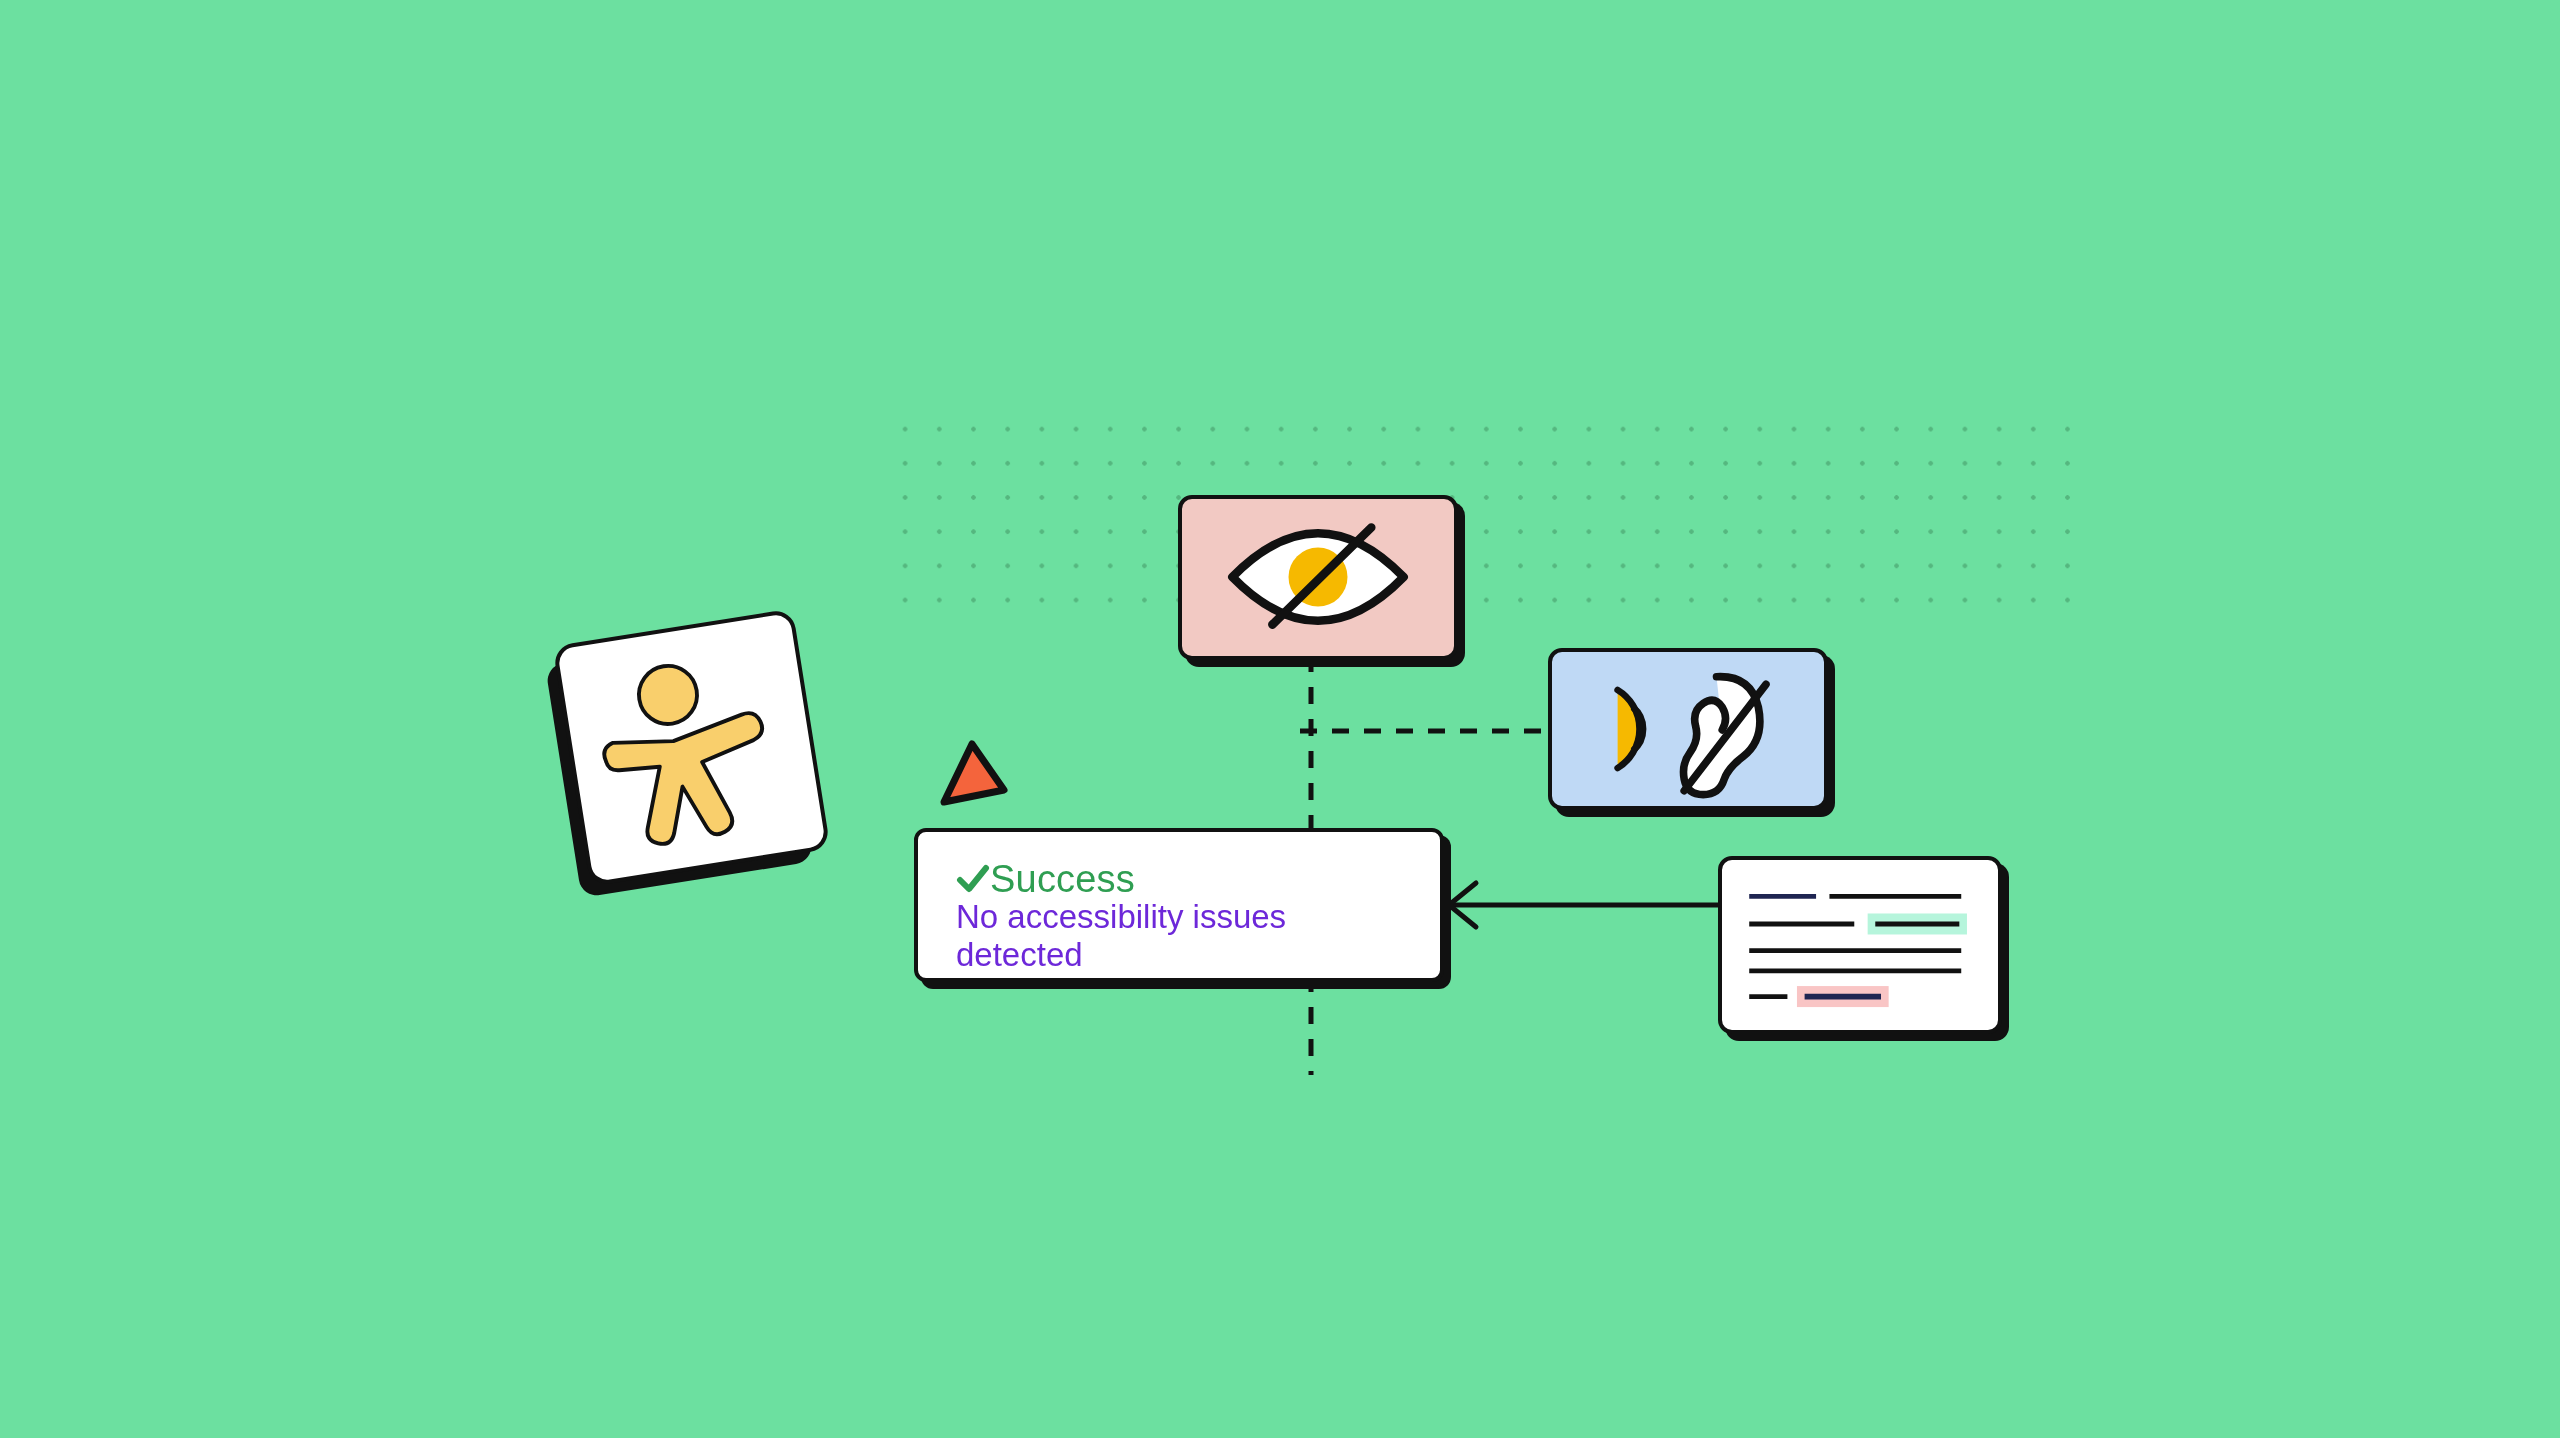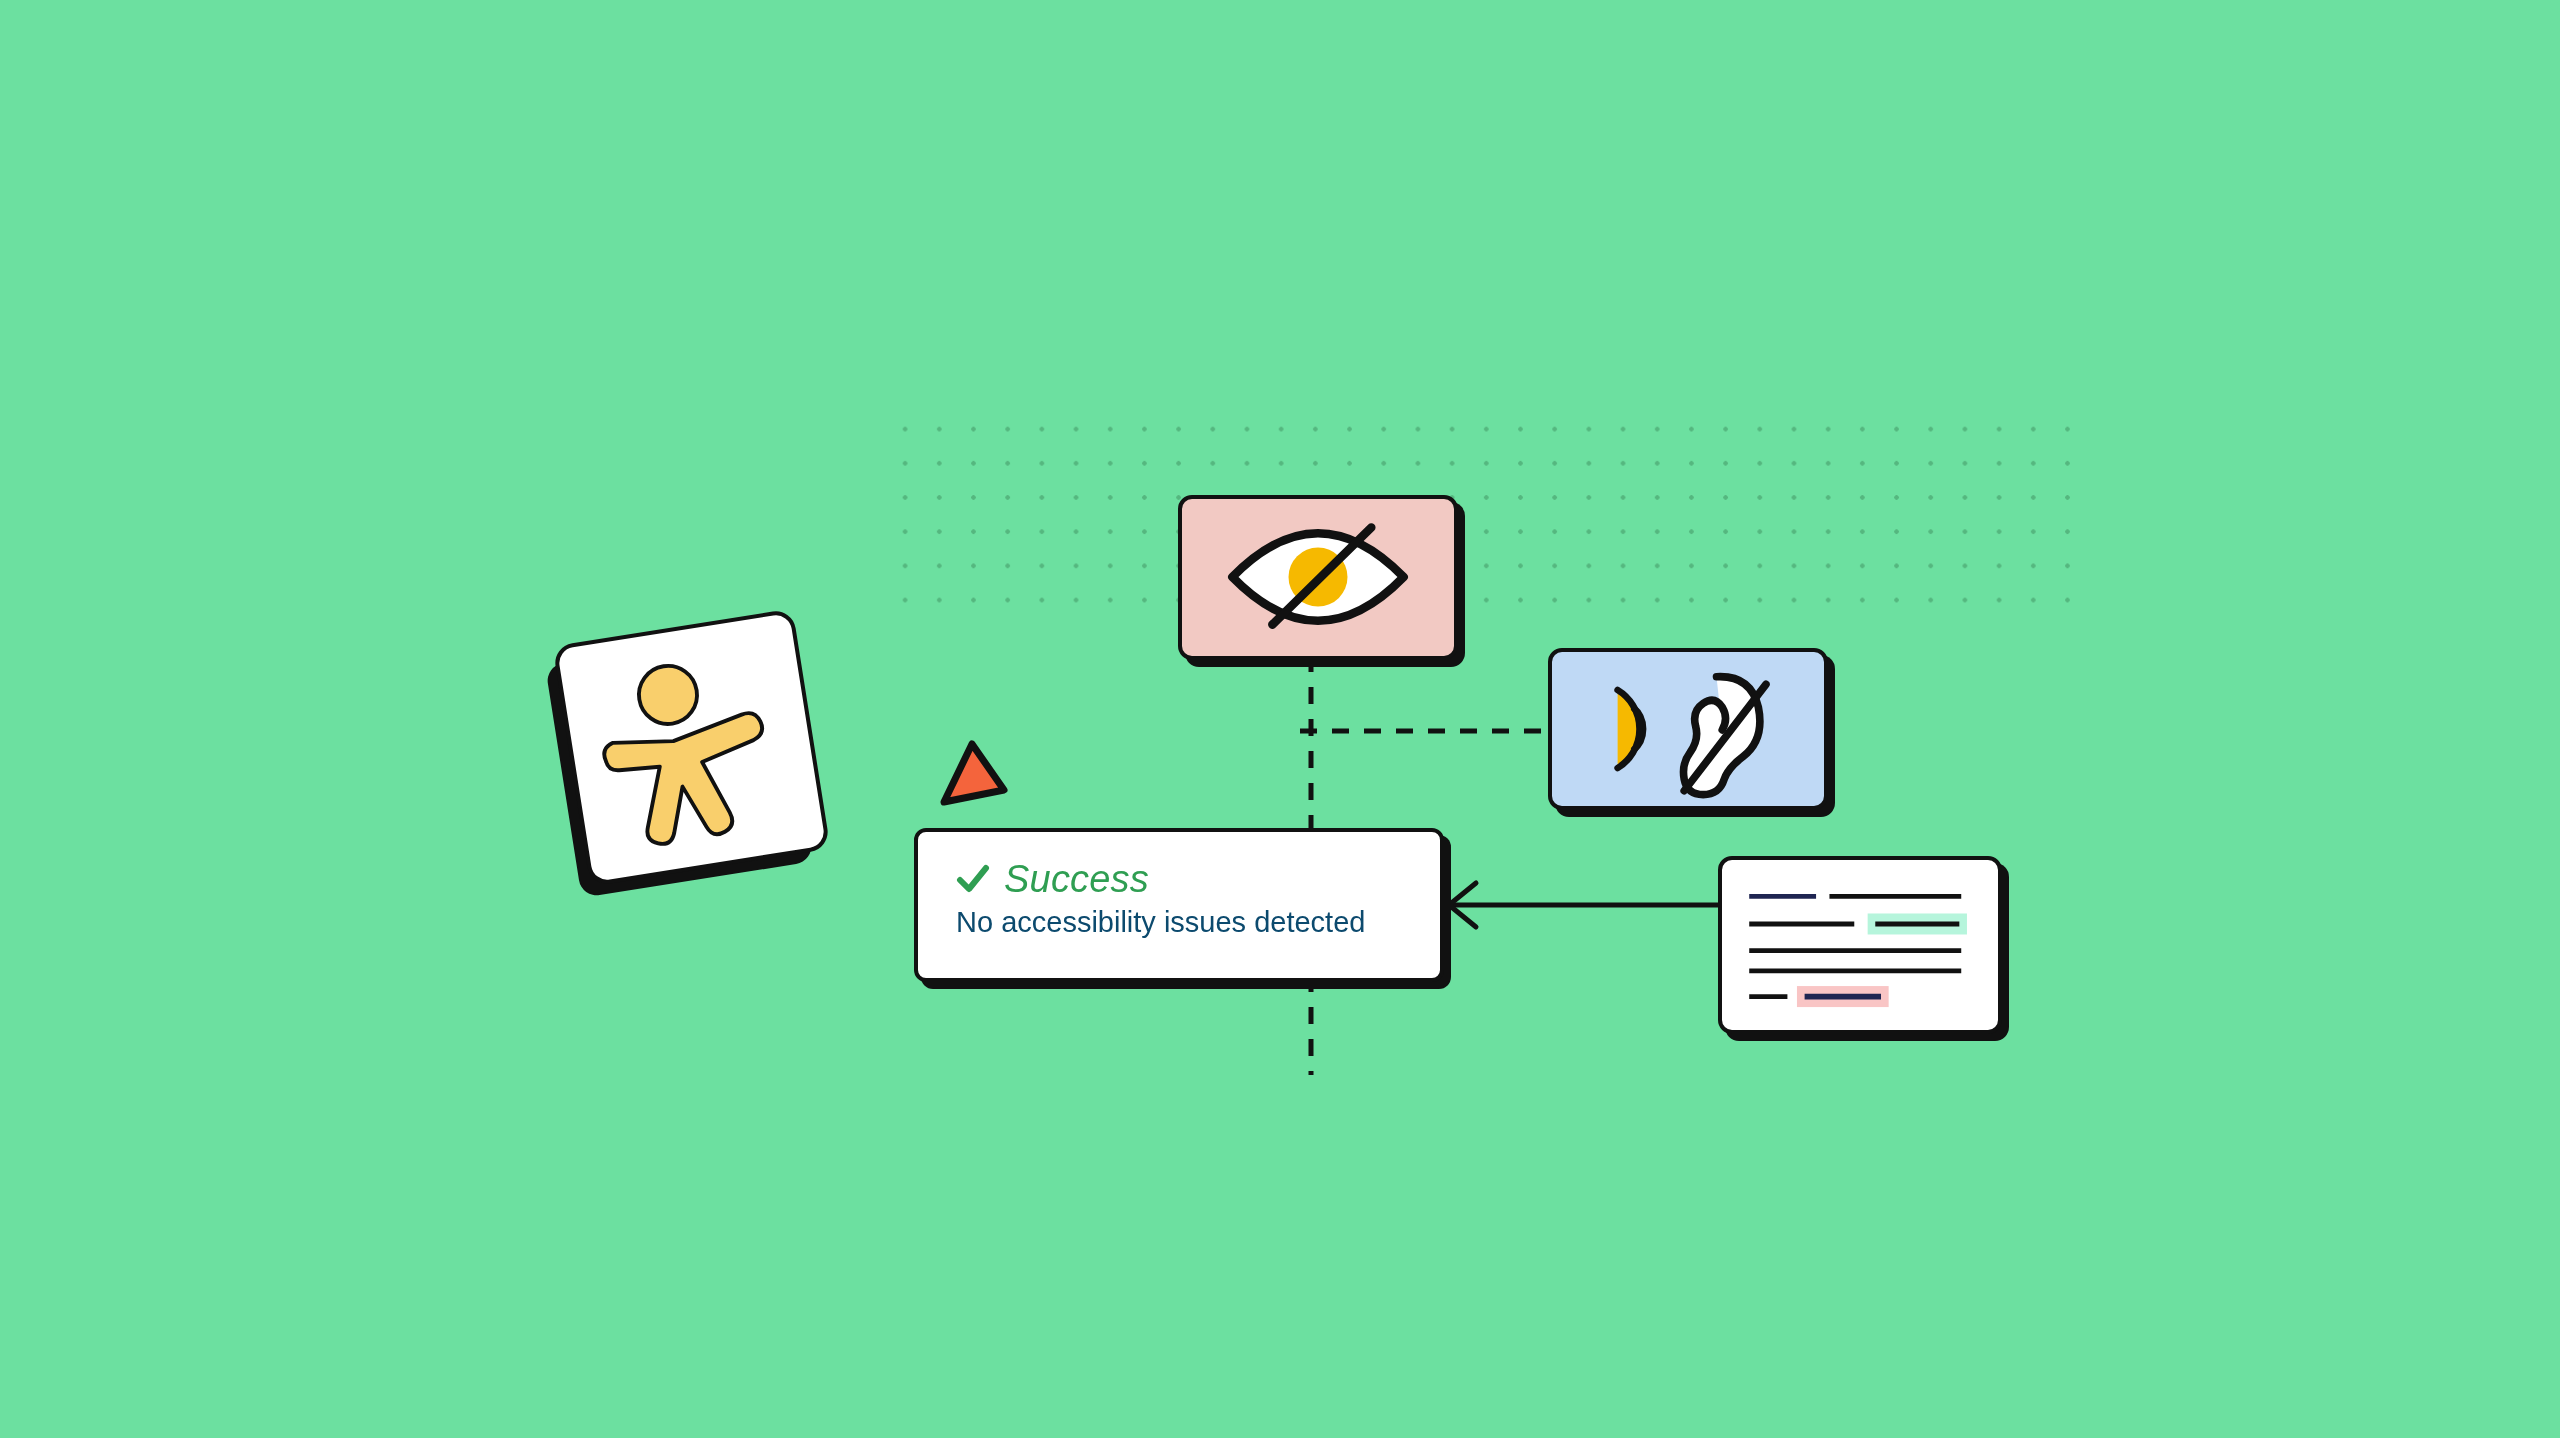"Success" .toast-title-row { font-style: italic -> none; gap: 14px -> none }
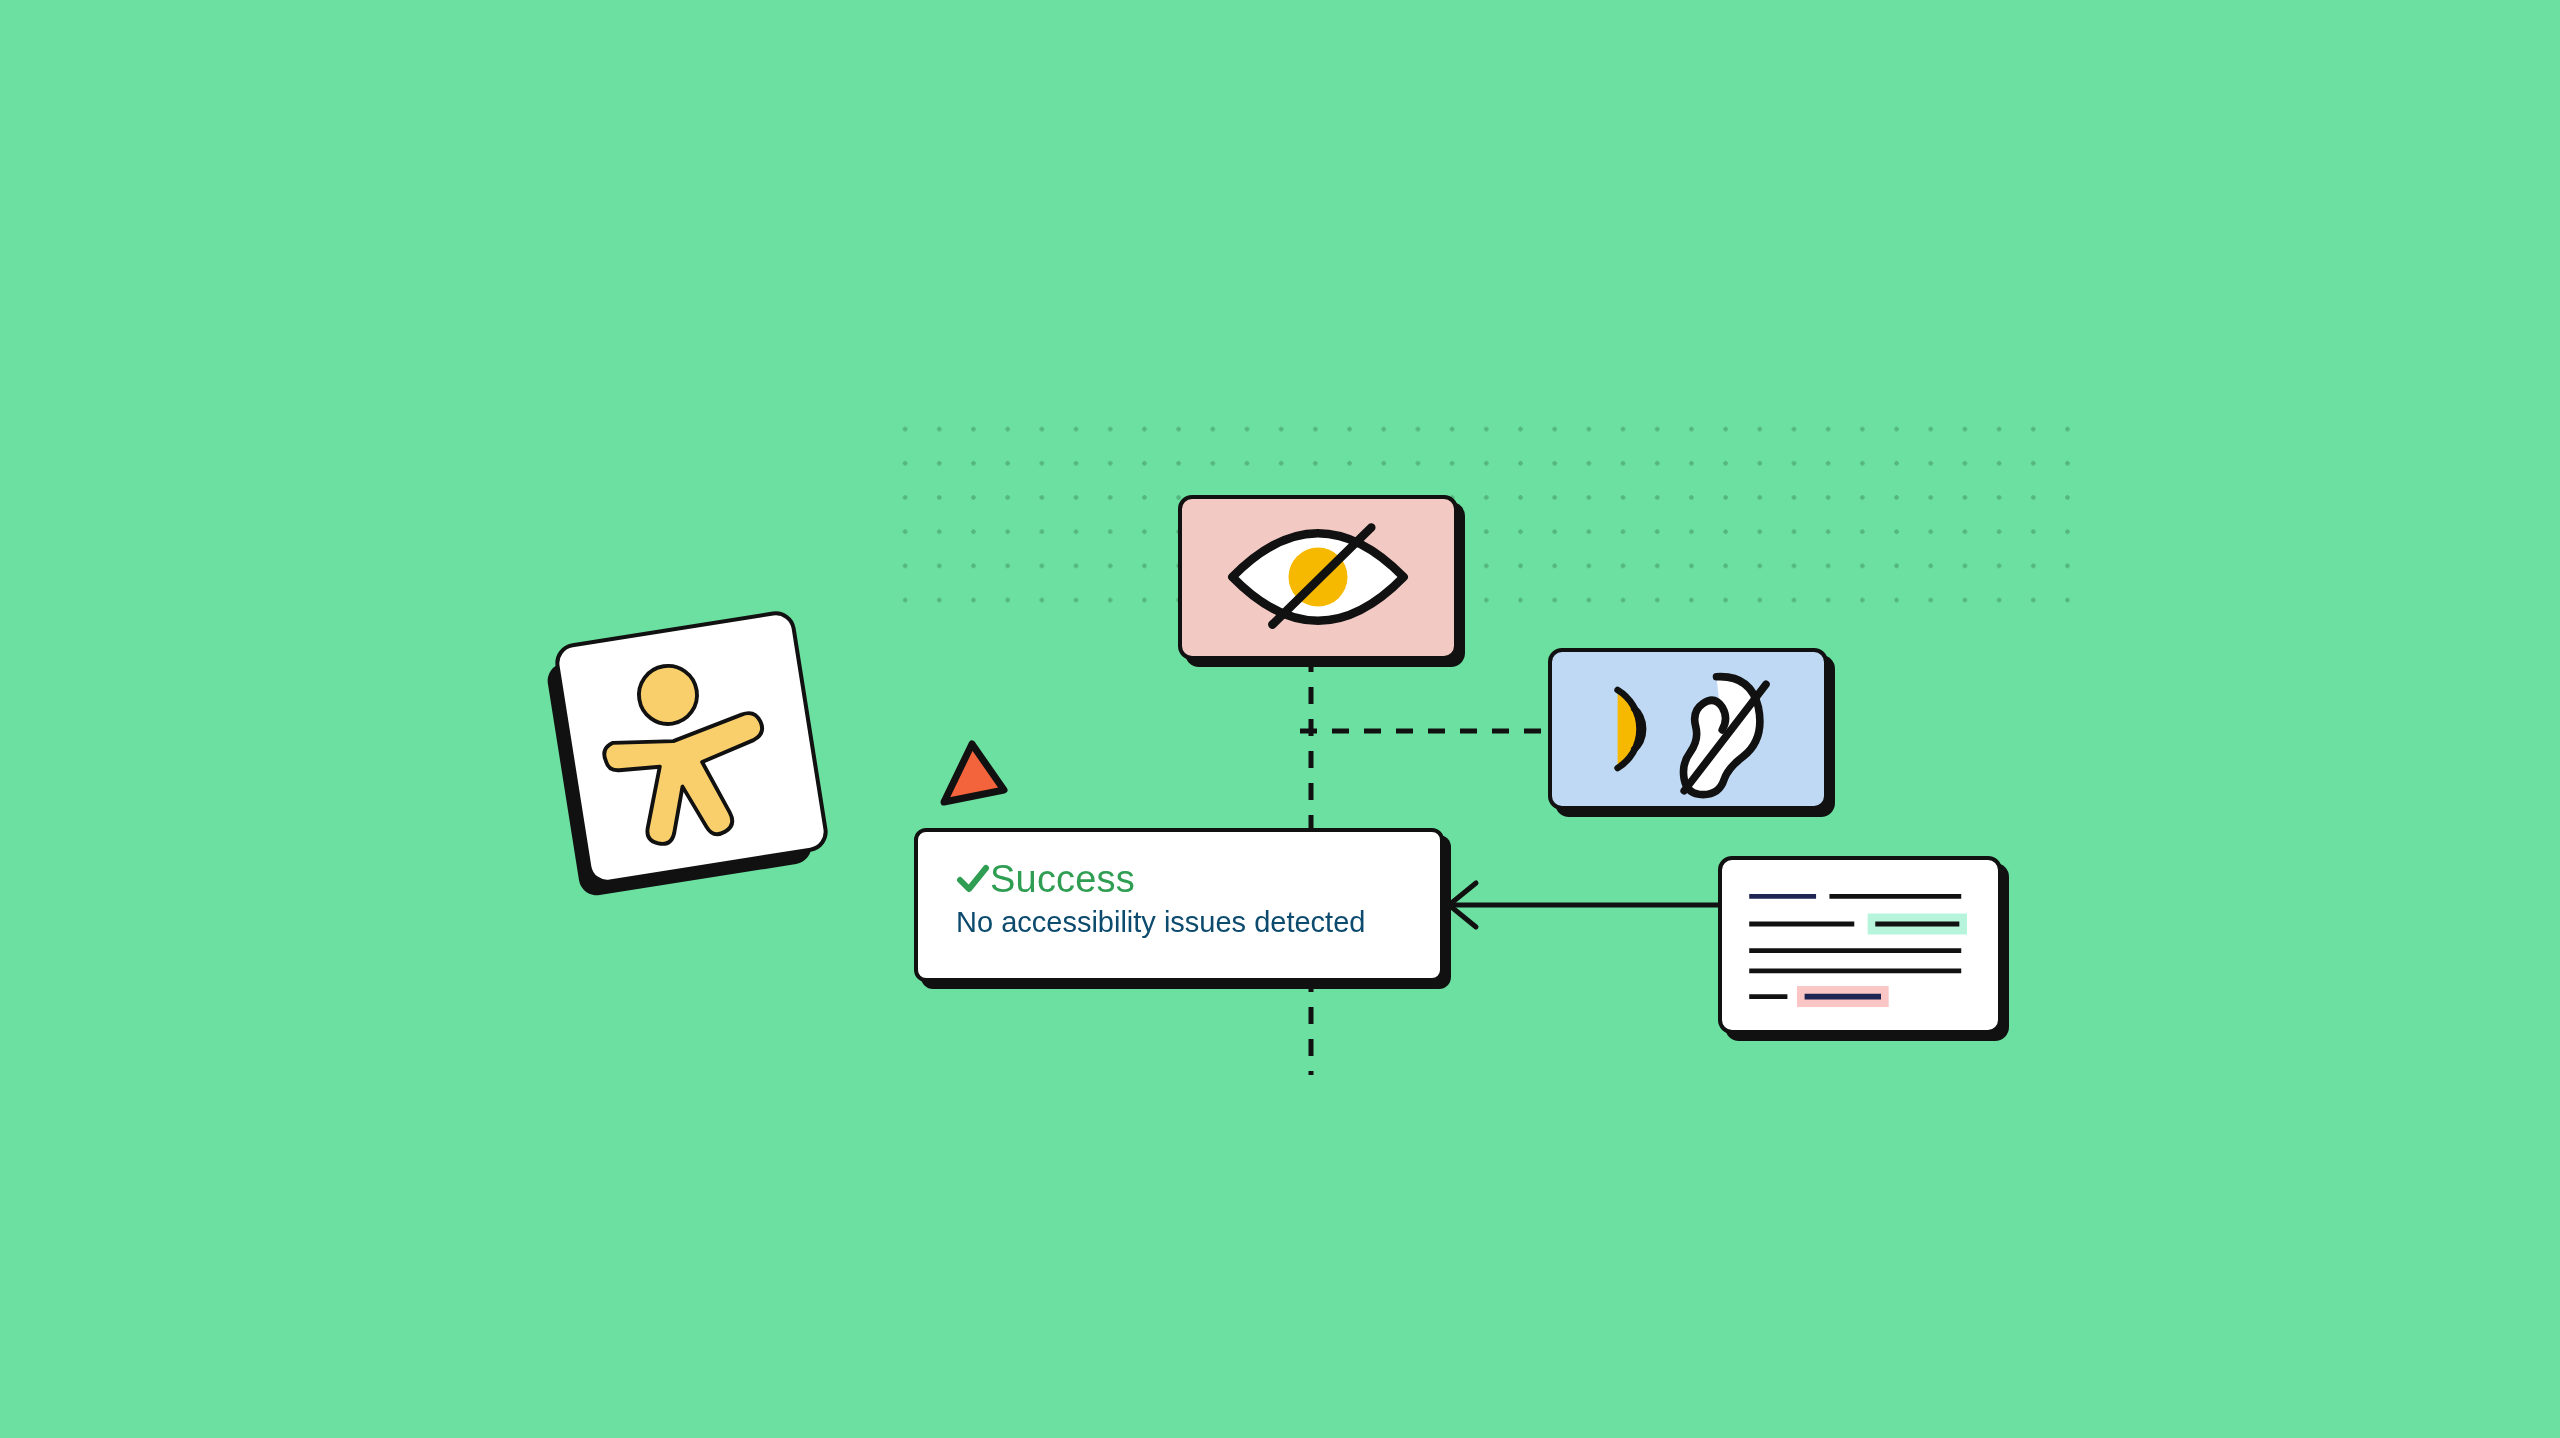"No accessibility issues detected" .toast-sub { color: #0c4a6e -> #6d28d9; font-size: 29px -> 33px; margin-top: 8px -> 0 }
